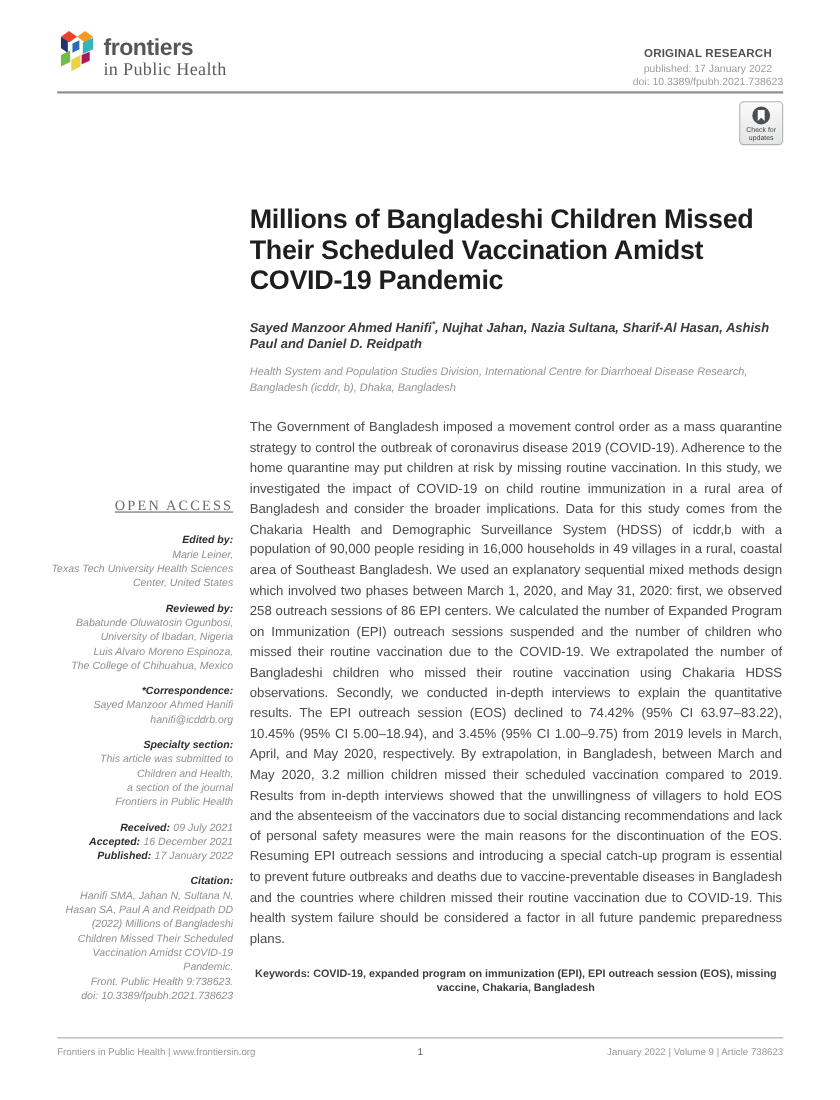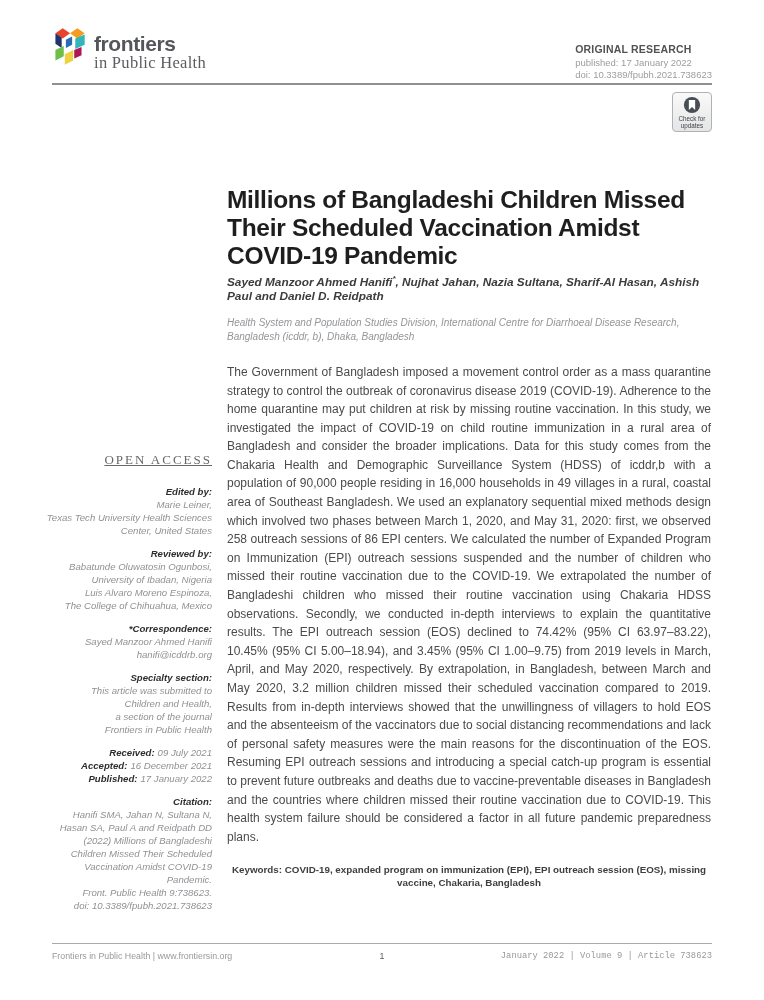"ORIGINAL RESEARCH" .header-meta { text-align: left -> center }
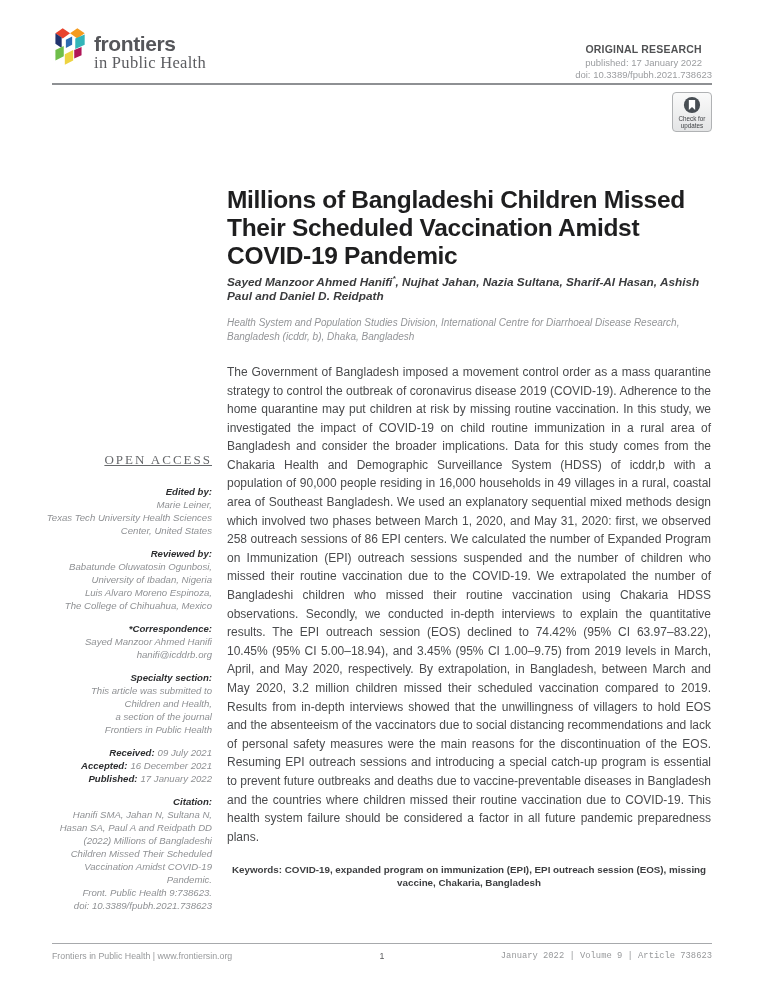"Sayed Manzoor Ahmed Hanifi*, Nujhat" .authors { margin-top: 2px -> 18px }
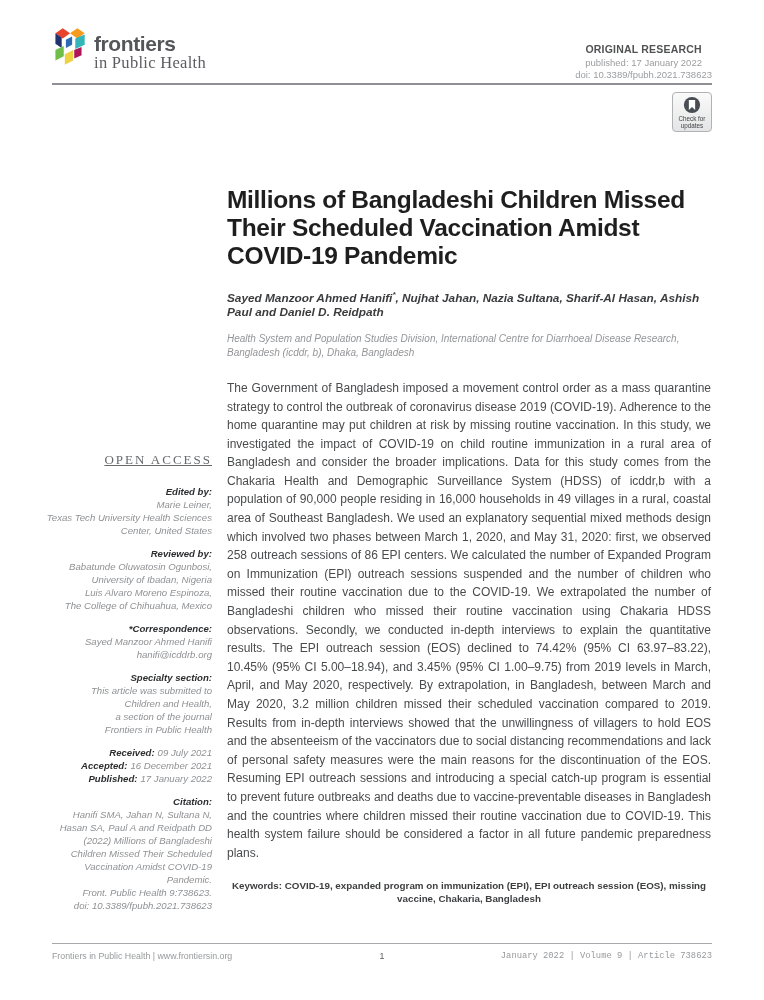"January 2022 | Volume 9" .footer-right { font-family: Liberation Mono, monospace -> none }
